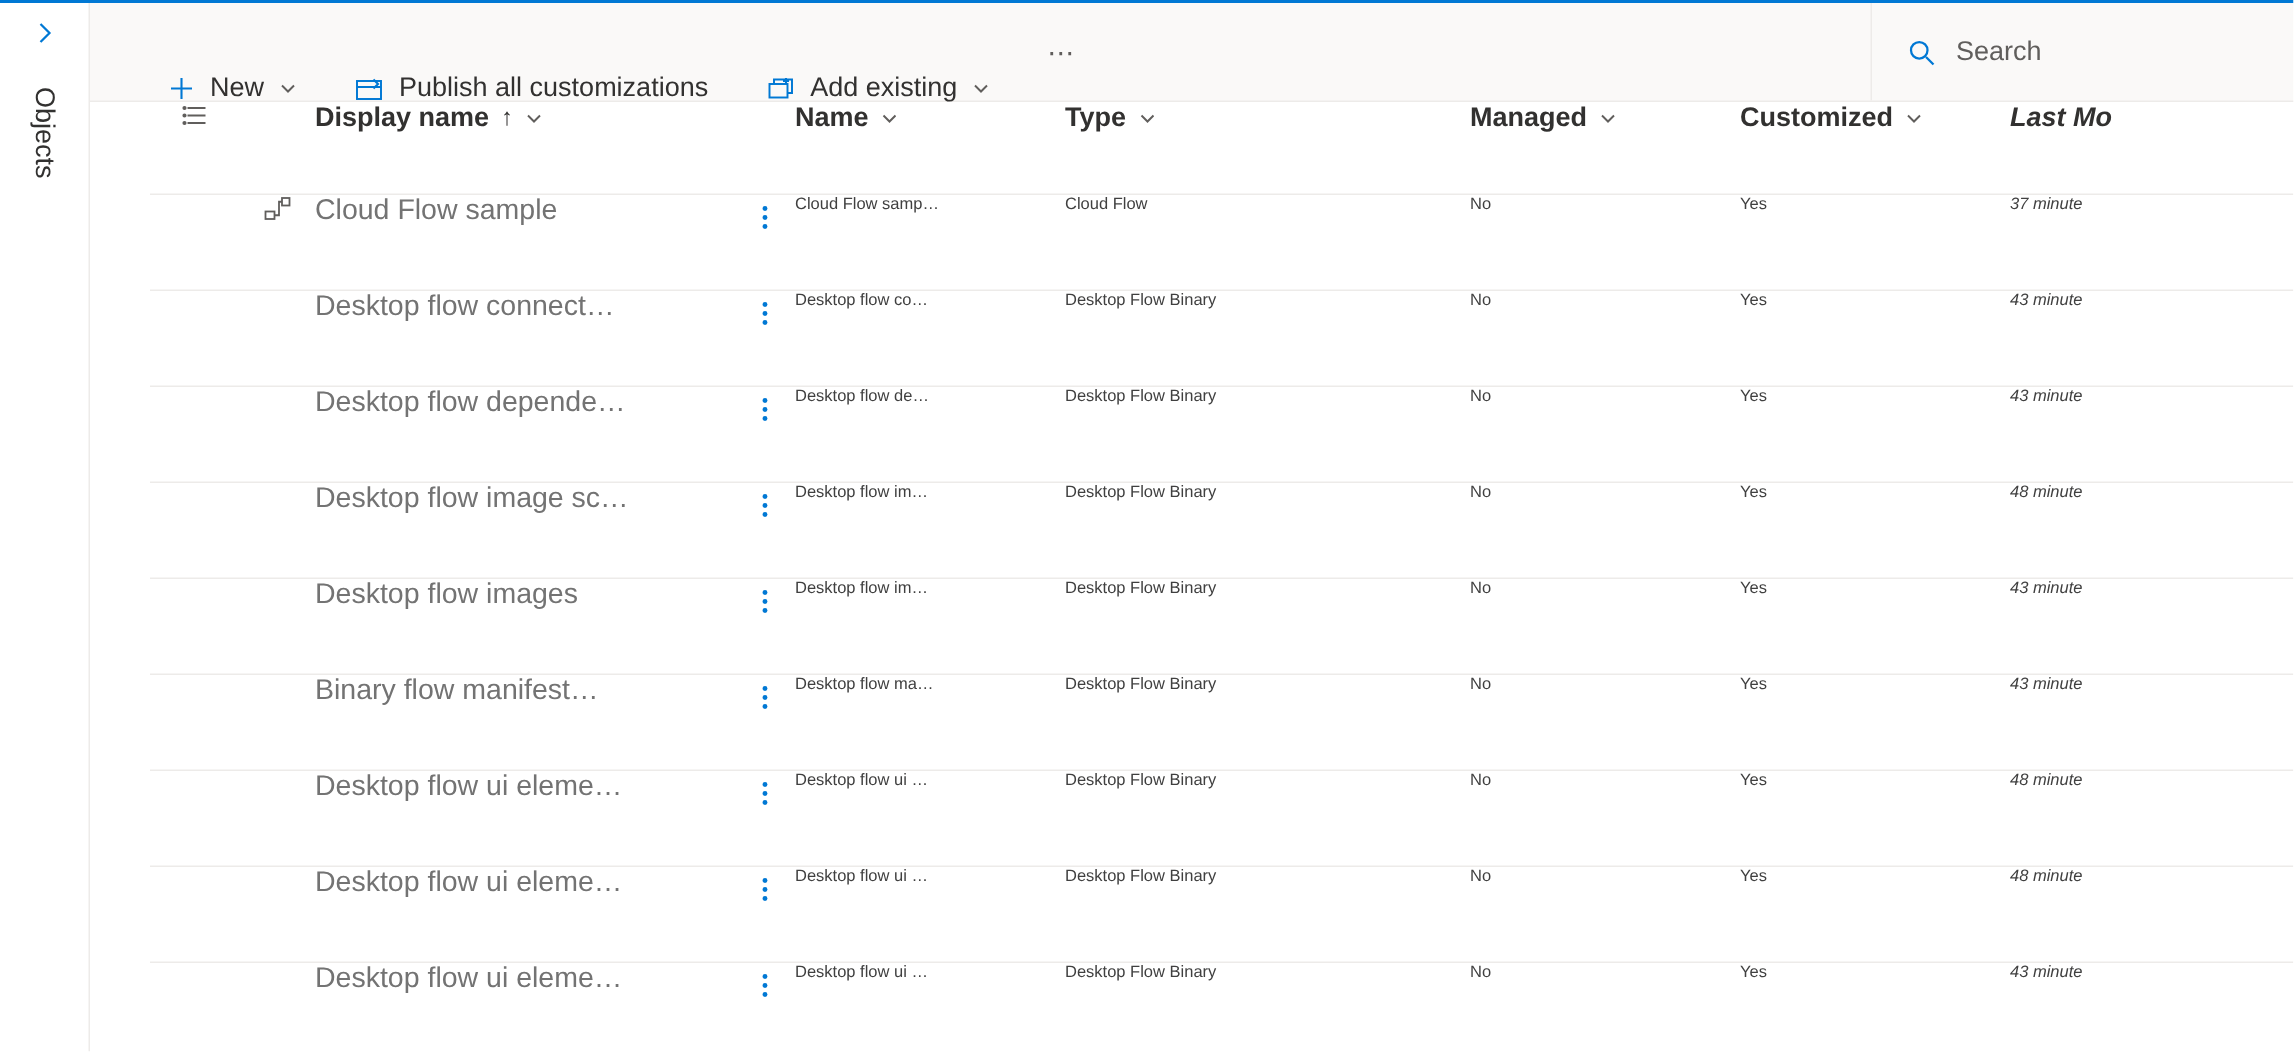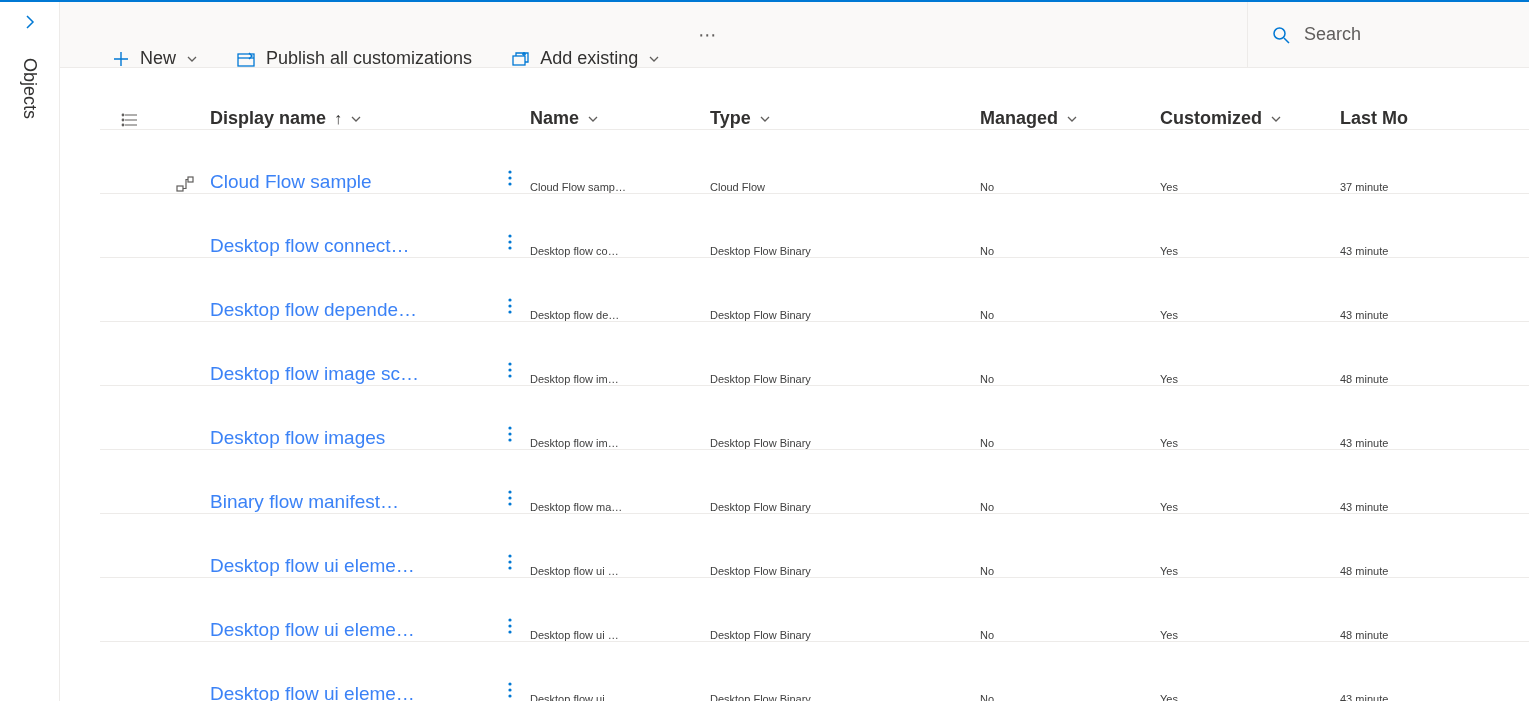"Display name" .grid-header, .grid-row { align-items: flex-end -> flex-start }
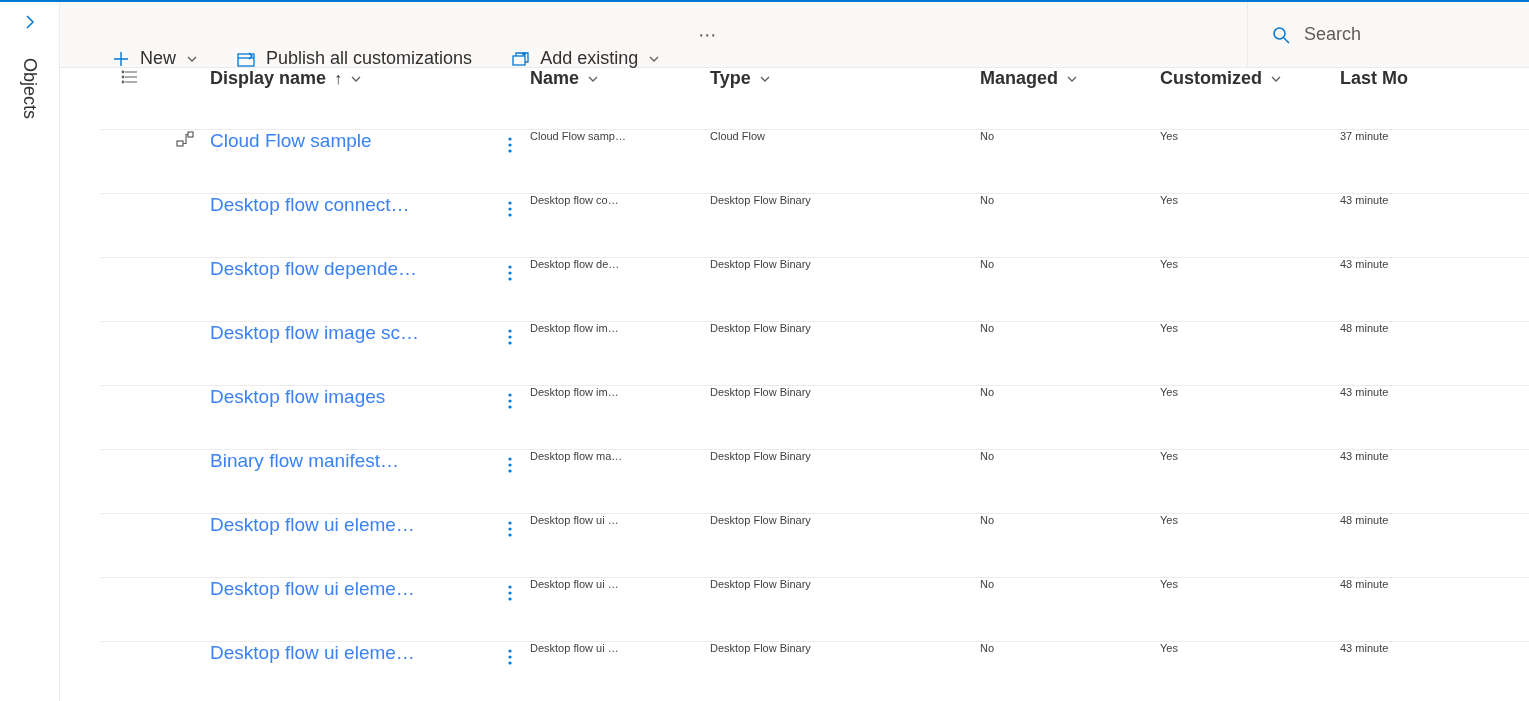"Last Mo" .col-lastmod { font-style: none -> italic }
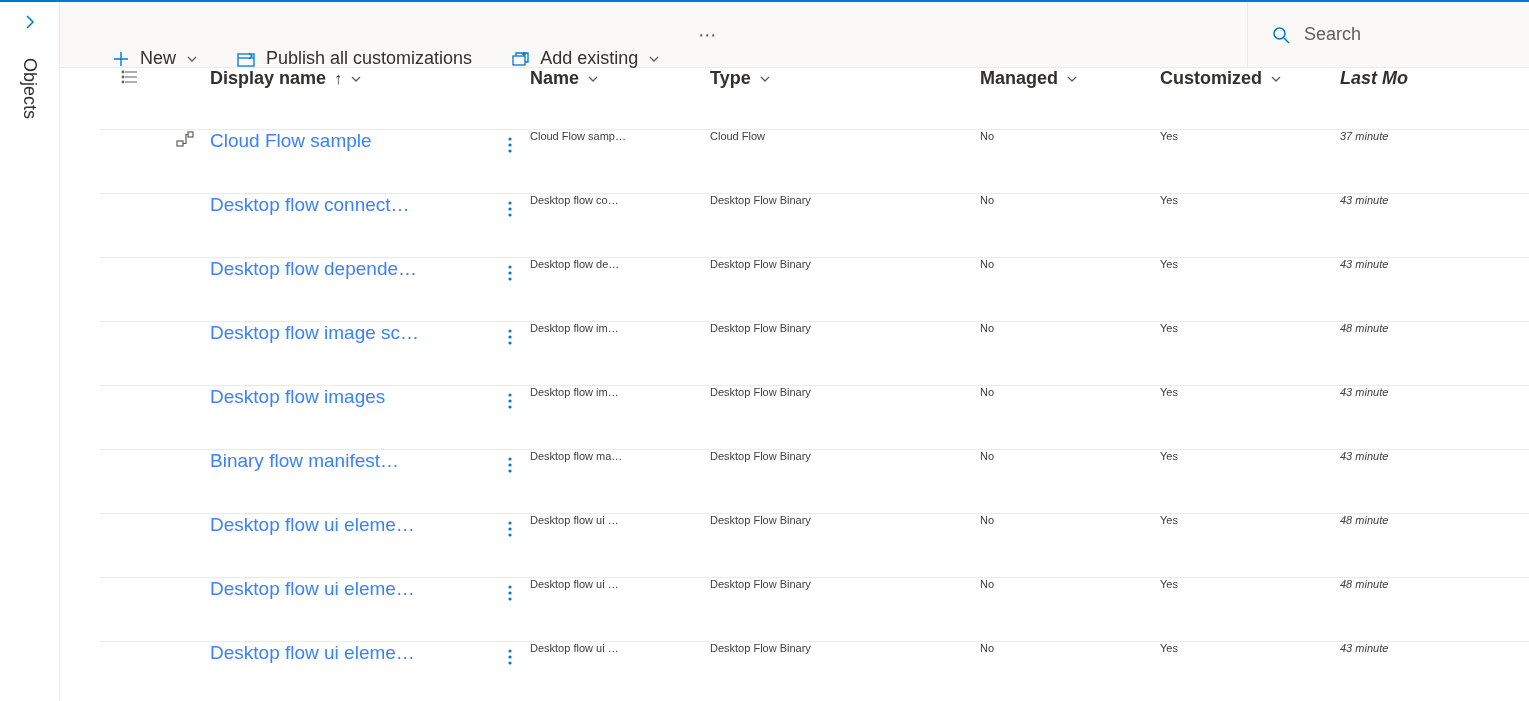"Cloud Flow sample" .cell-display { color: #3b82f6 -> #737373 }
